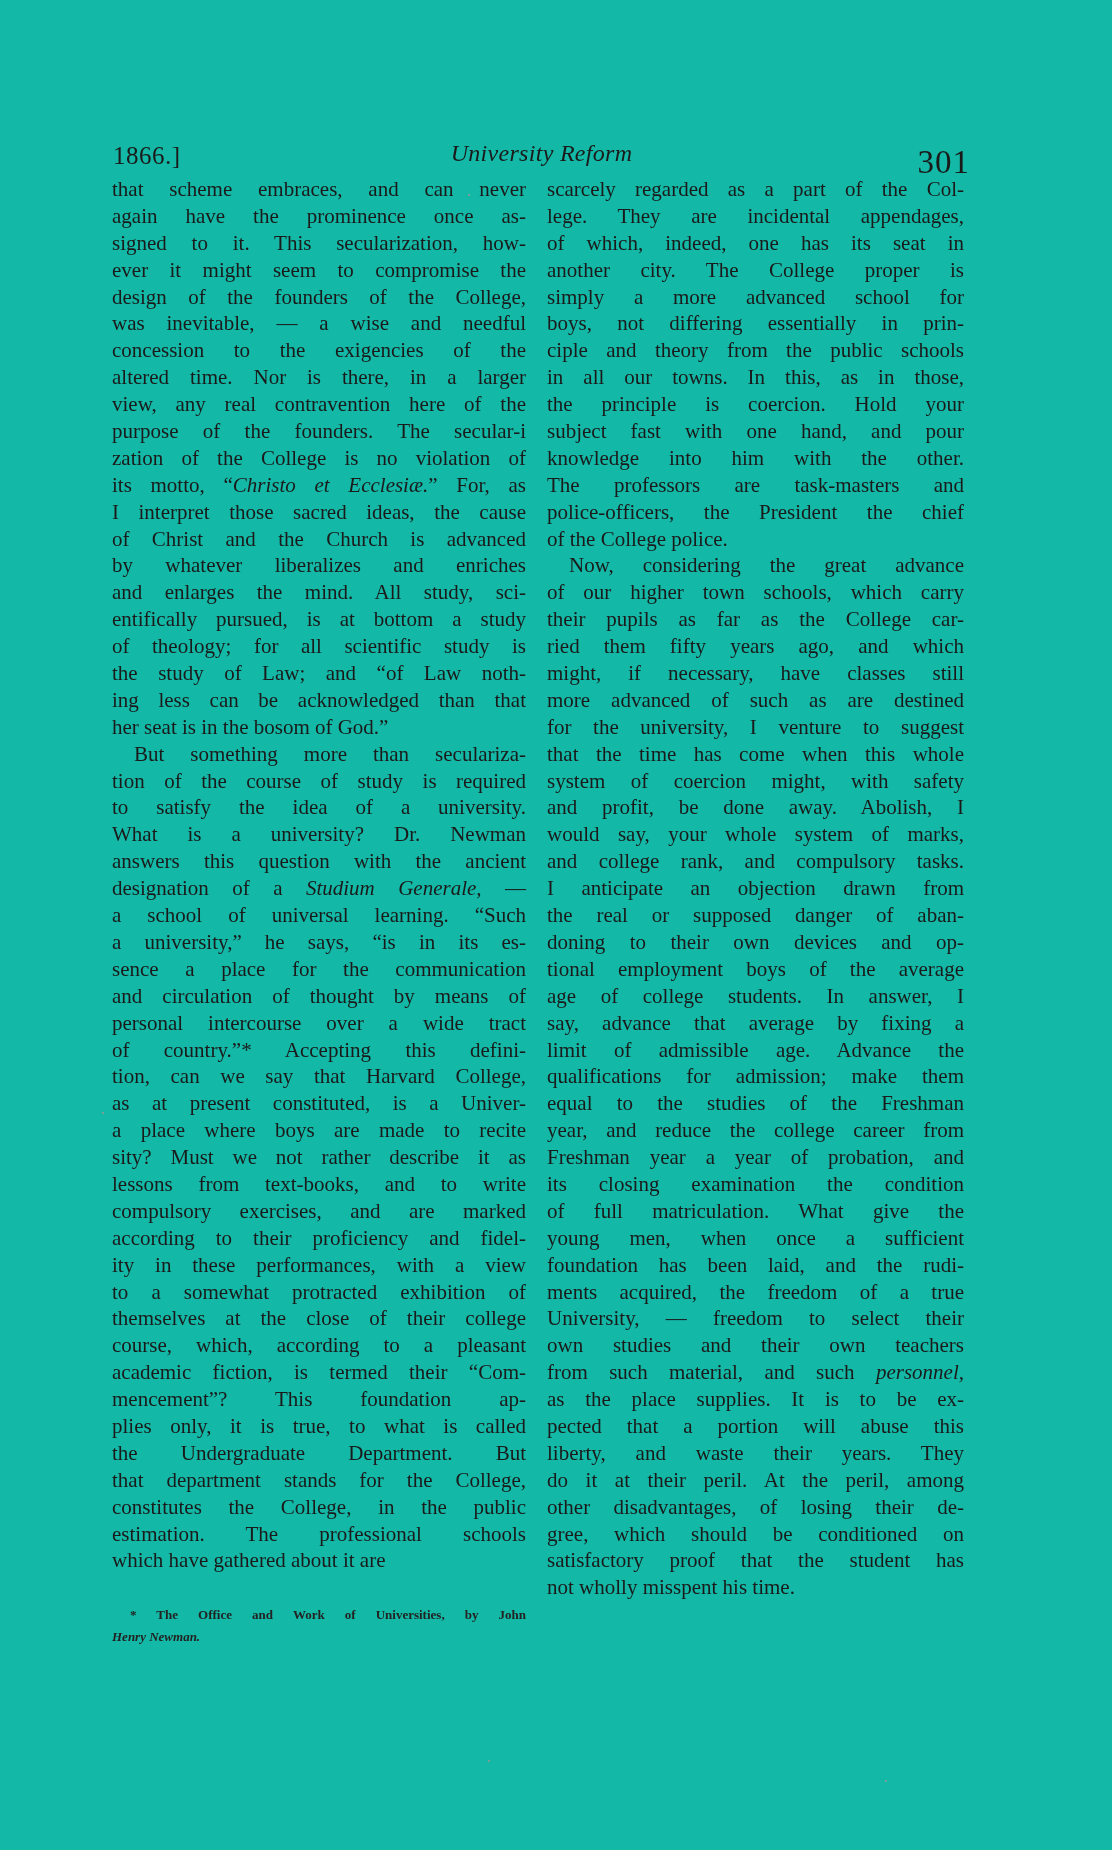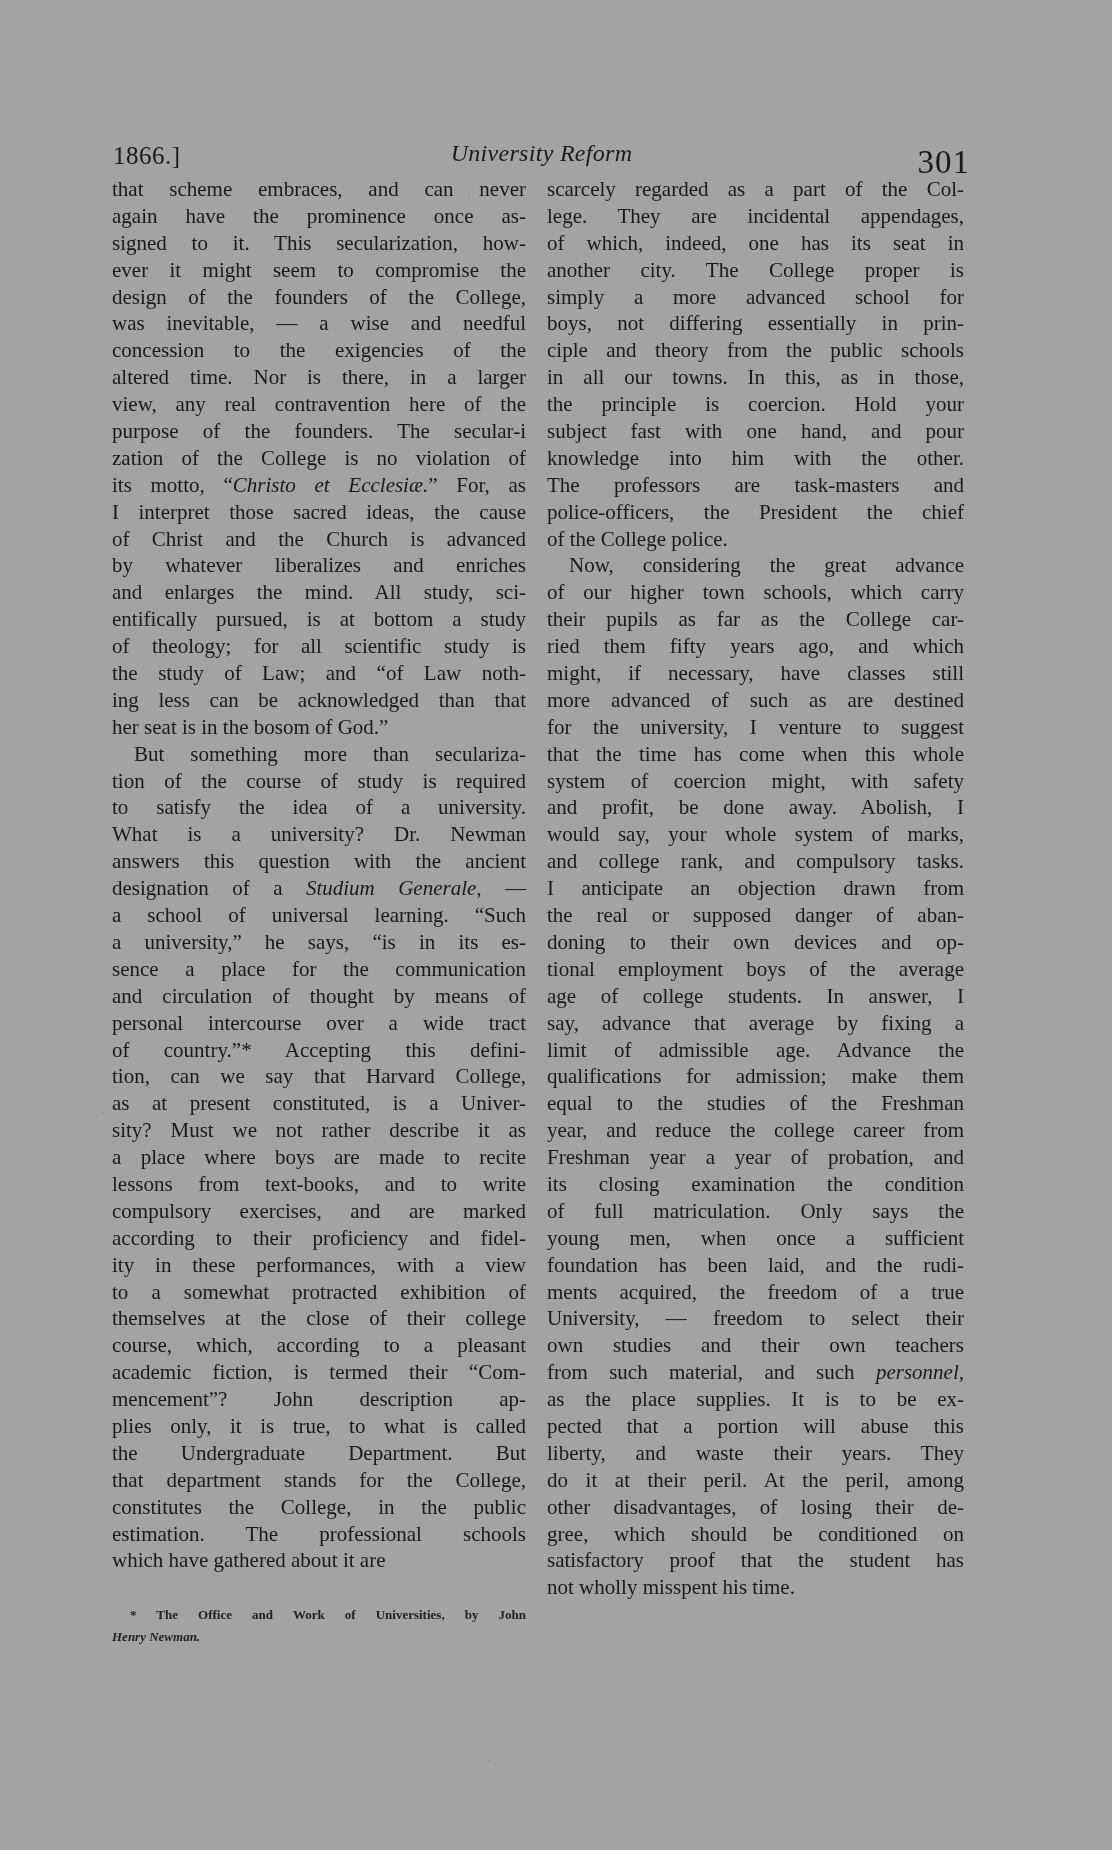"1866.]" .page { background: #a3a3a3 -> #14b8a6 }
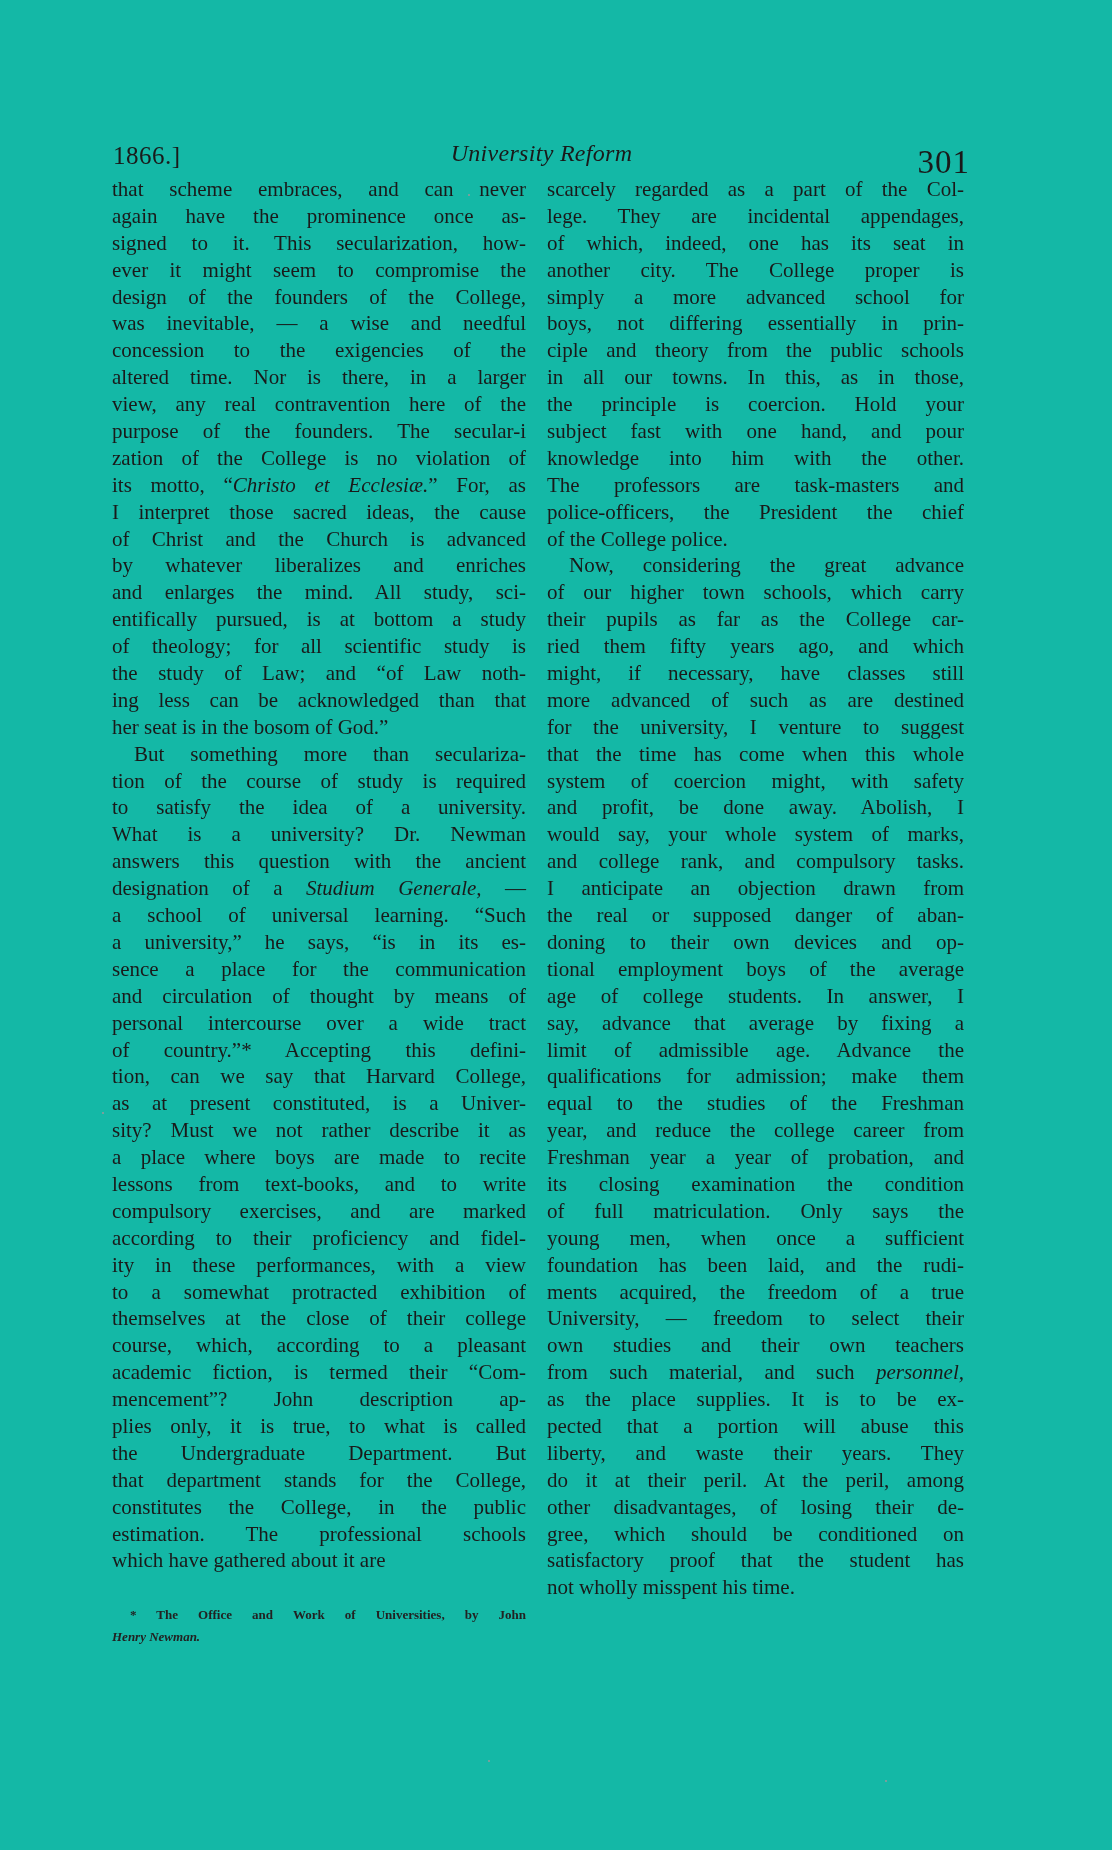"sity? Must we not rather" span.line { order: before "a place where boys are" -> after "a place where boys are" }
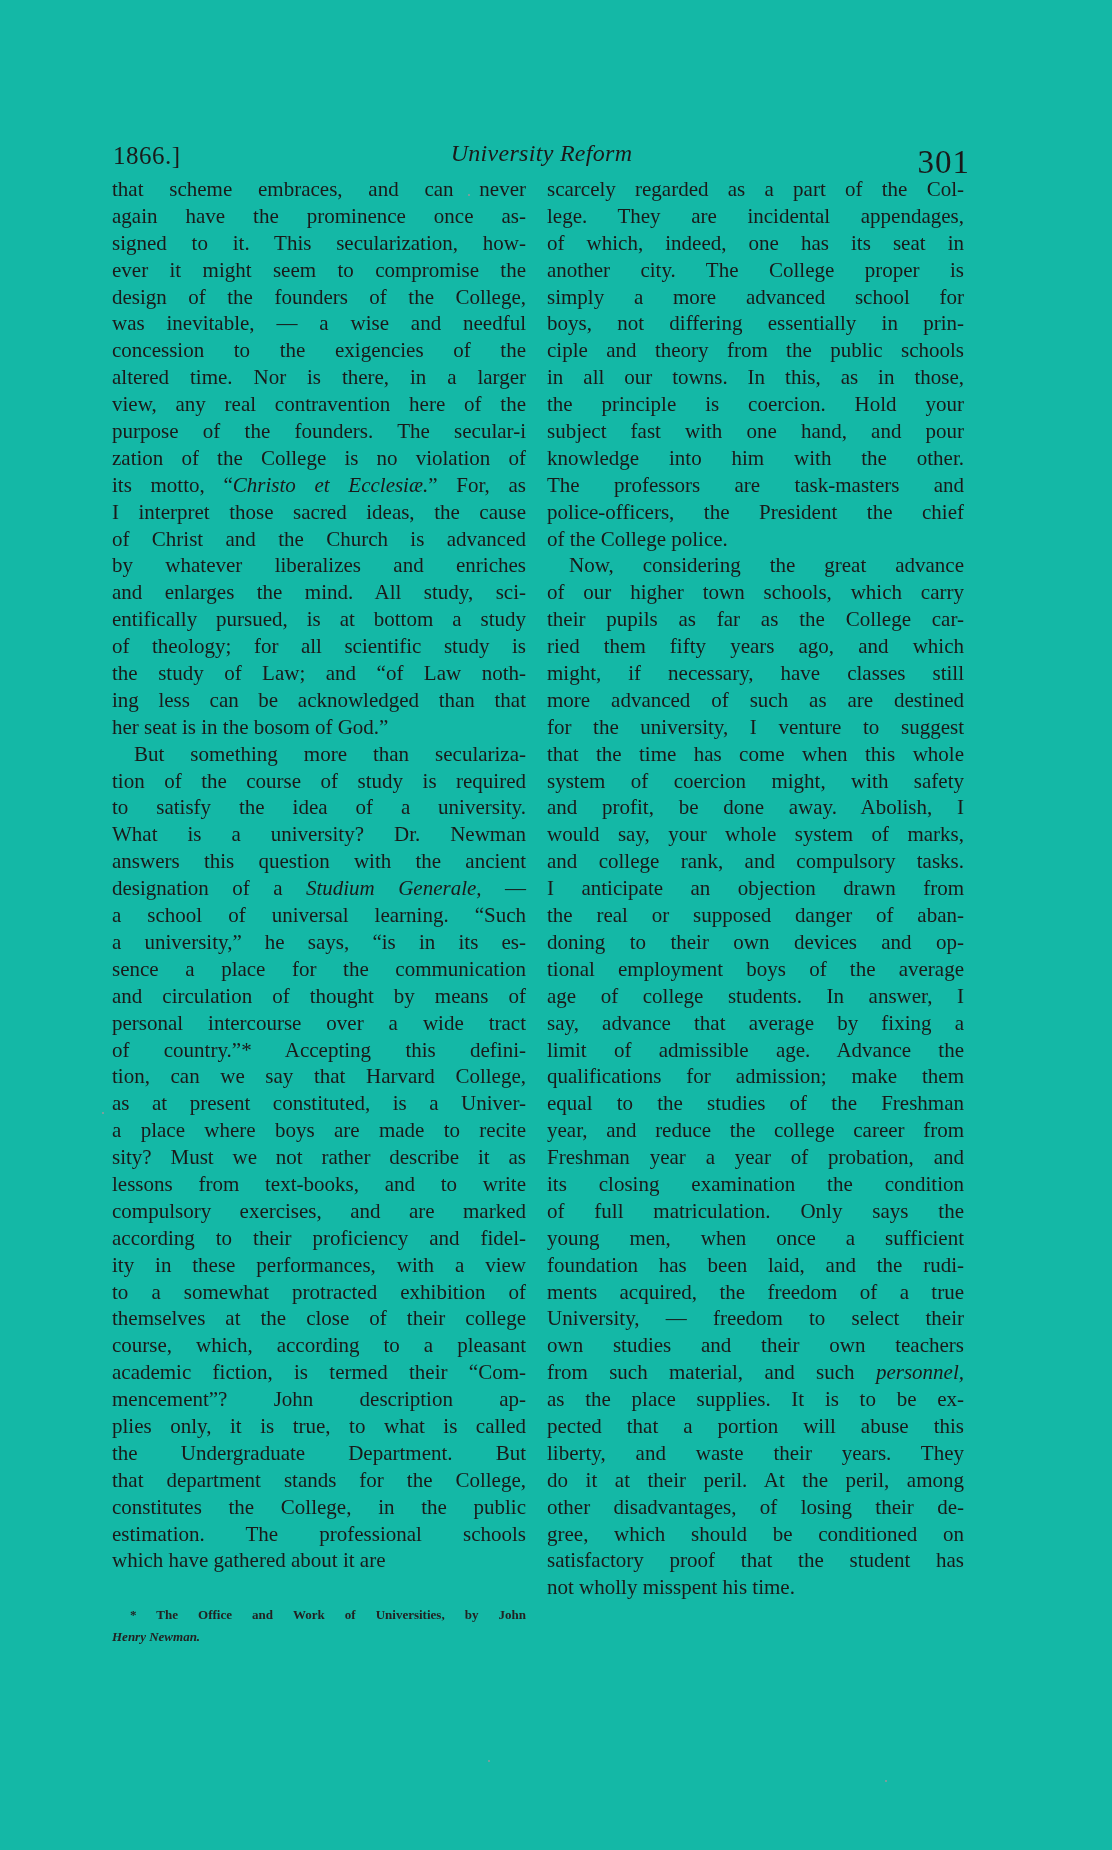"of full matriculation. Only says" span.line { text: Only says -> What give }
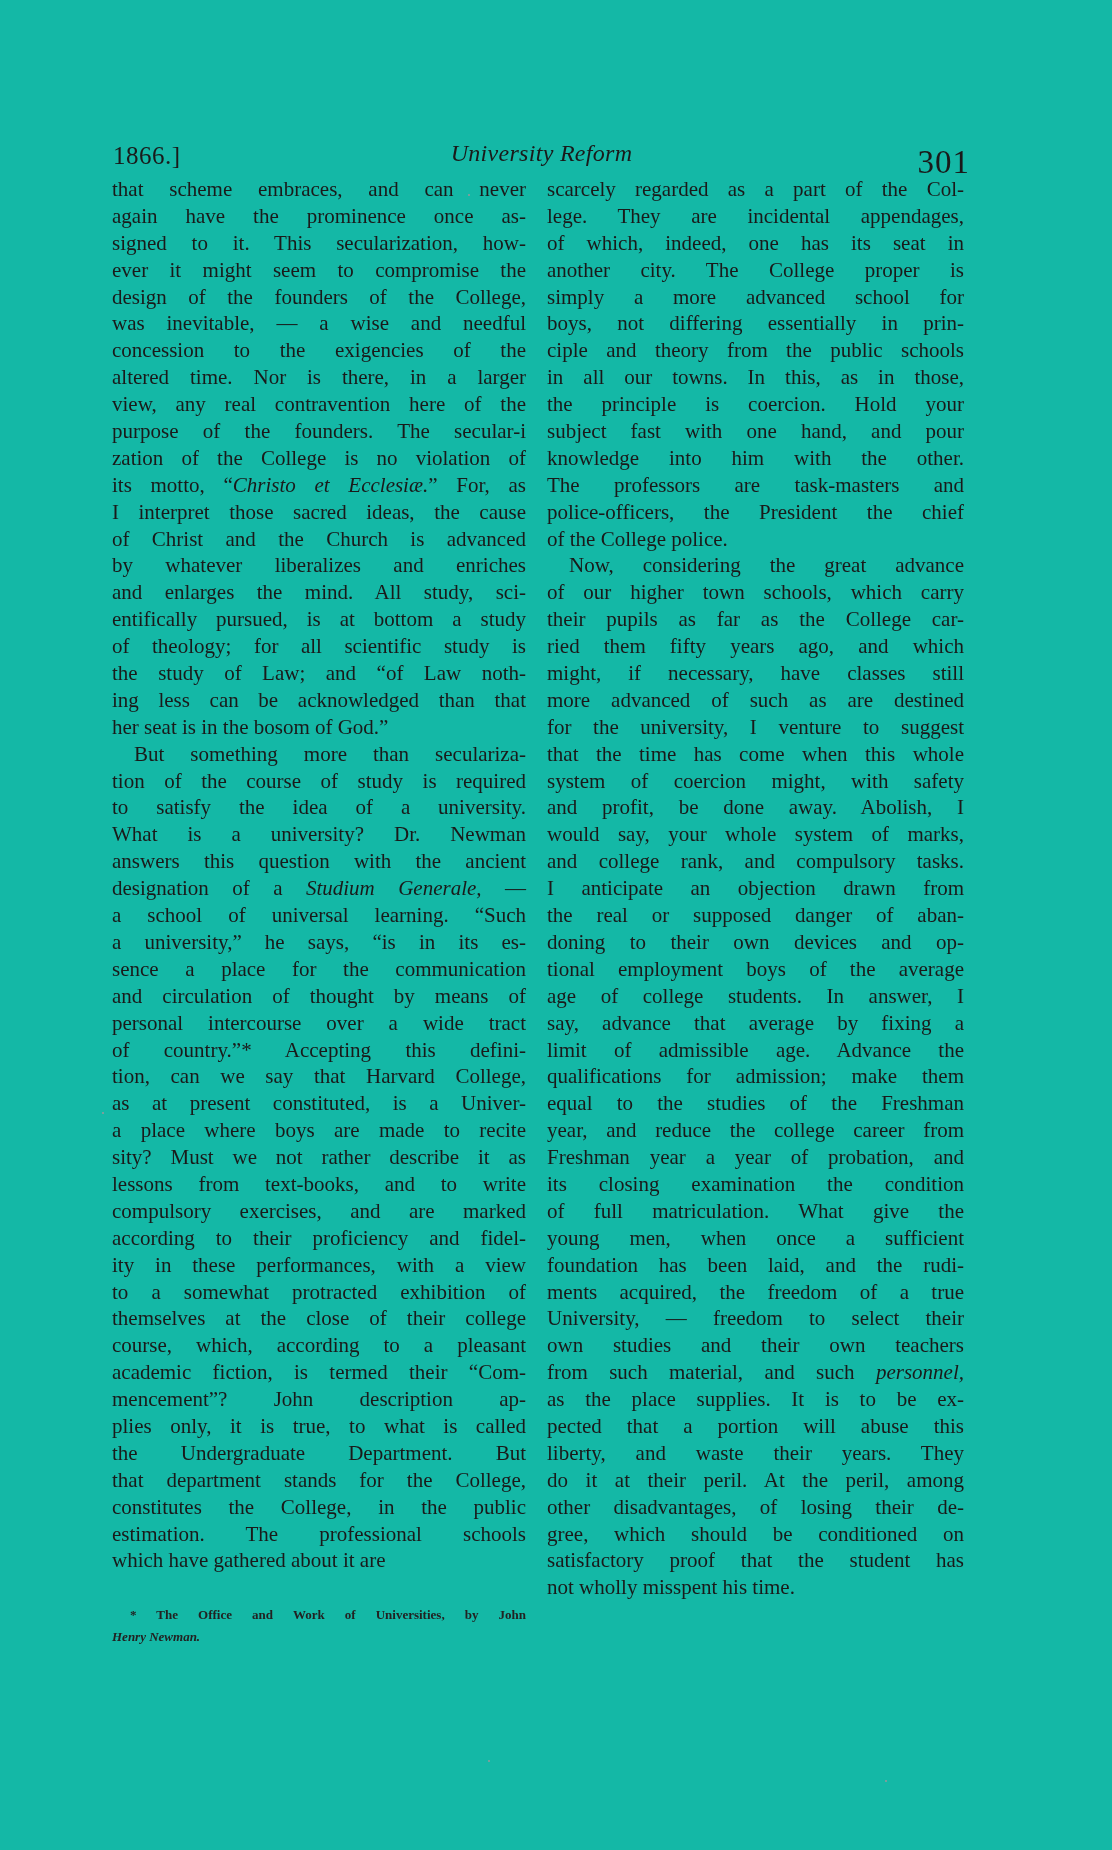"mencement”? John description ap-" span.line { text: John description -> This foundation }
